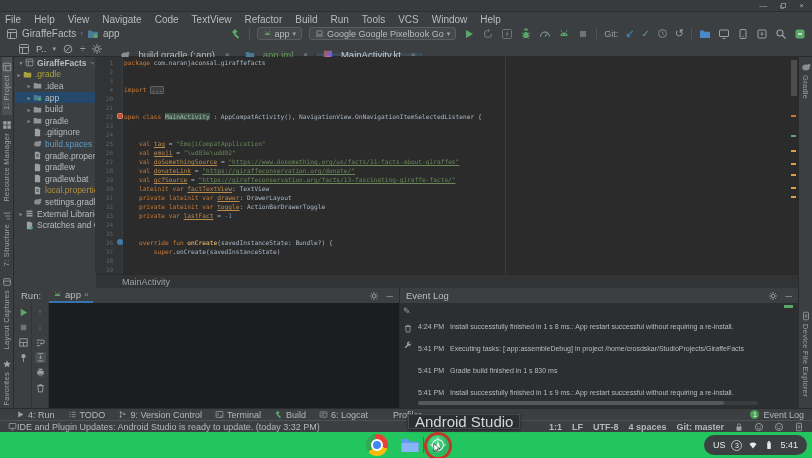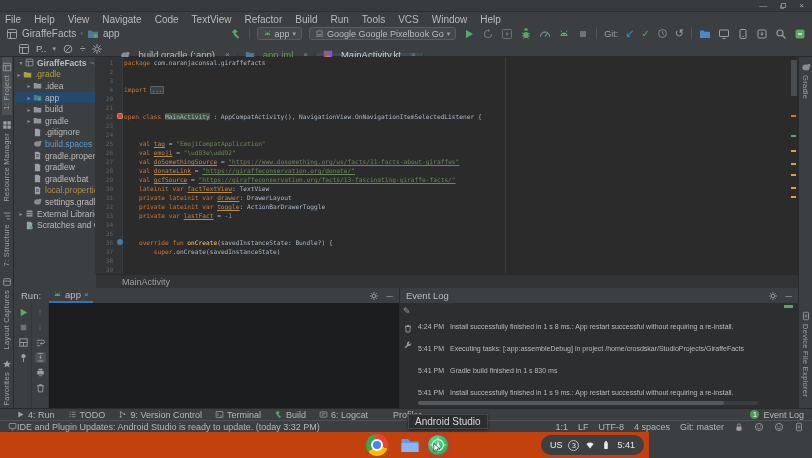"Android Studio" #tooltip { font-size: 10px -> 15px }
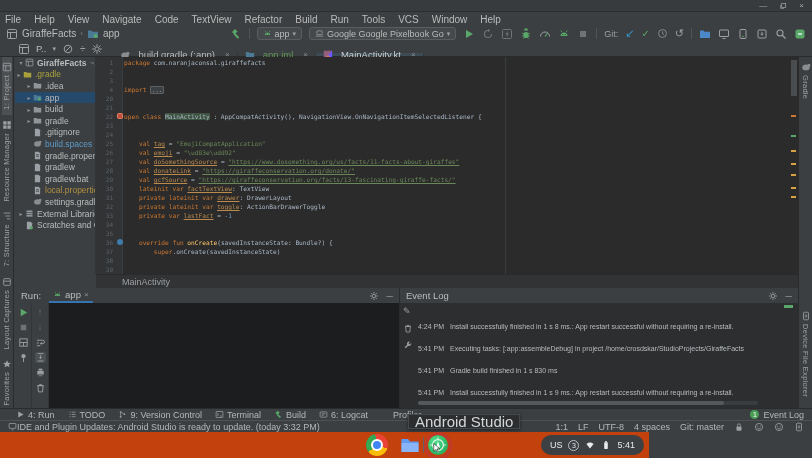"1:1" #status-right { font-weight: none -> bold }
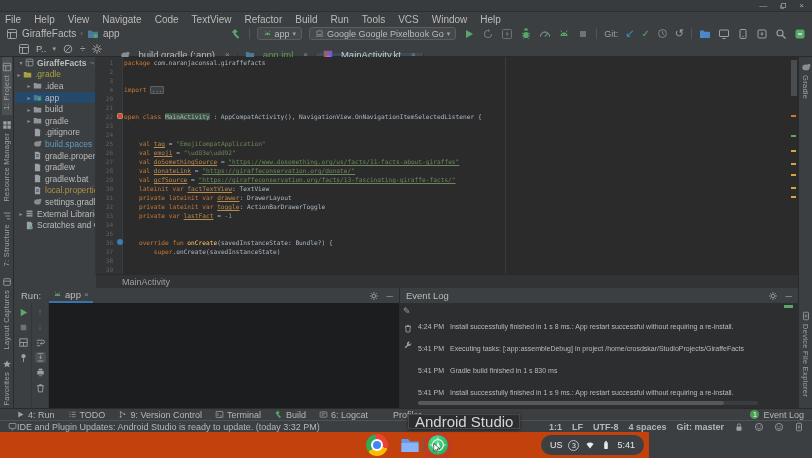"US" #shelf { background: #c2410c -> #22c55e; width: 649px -> 812px }
